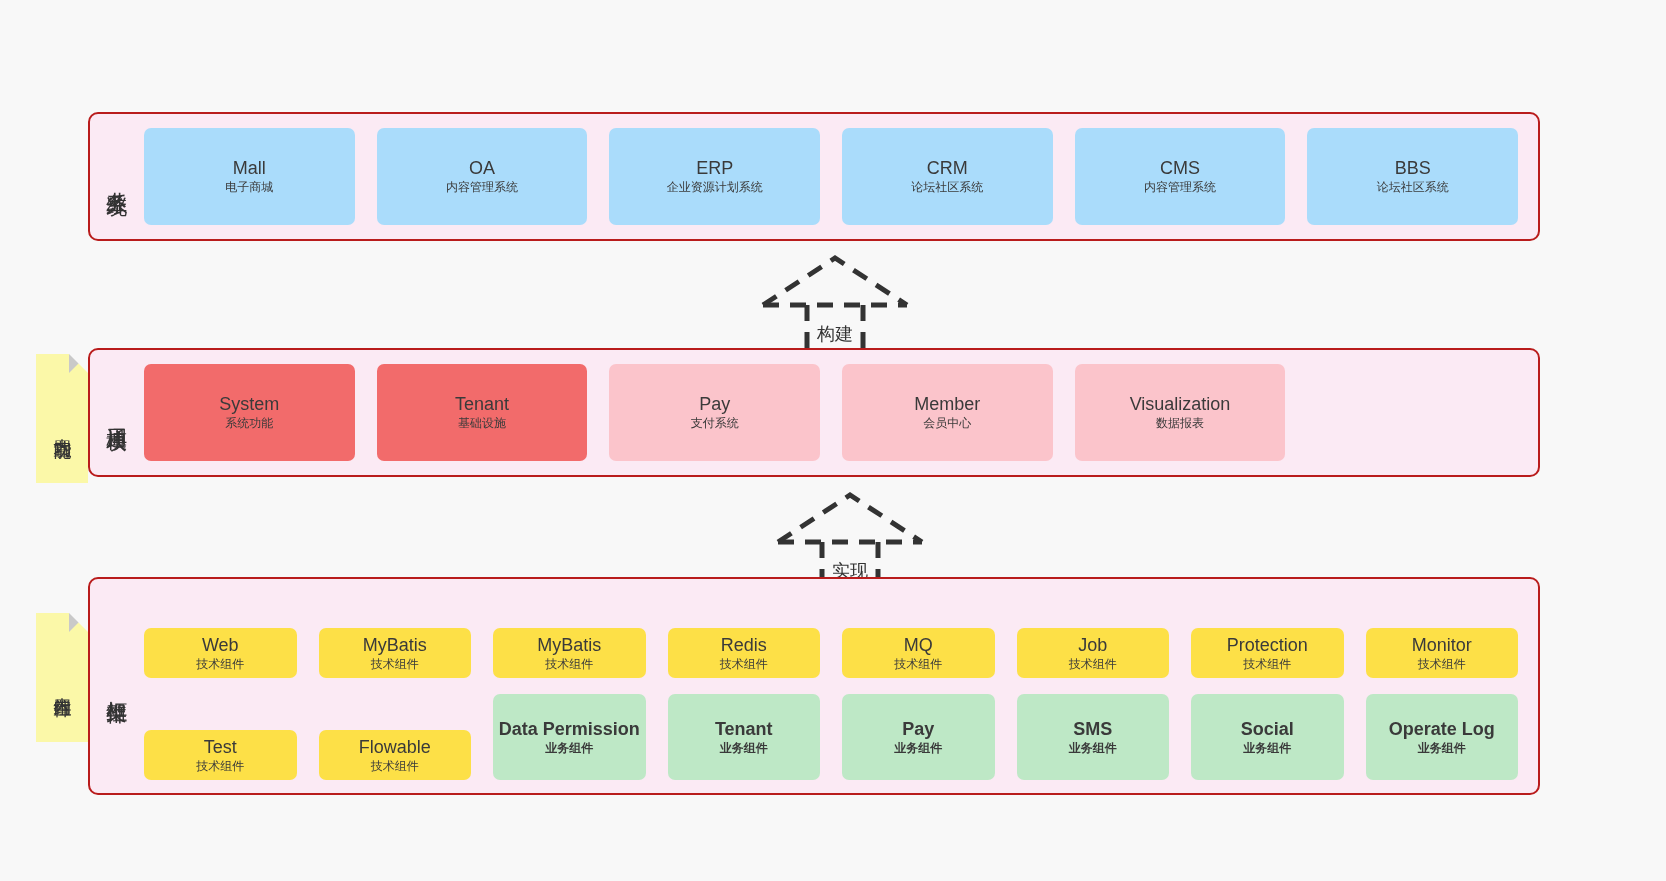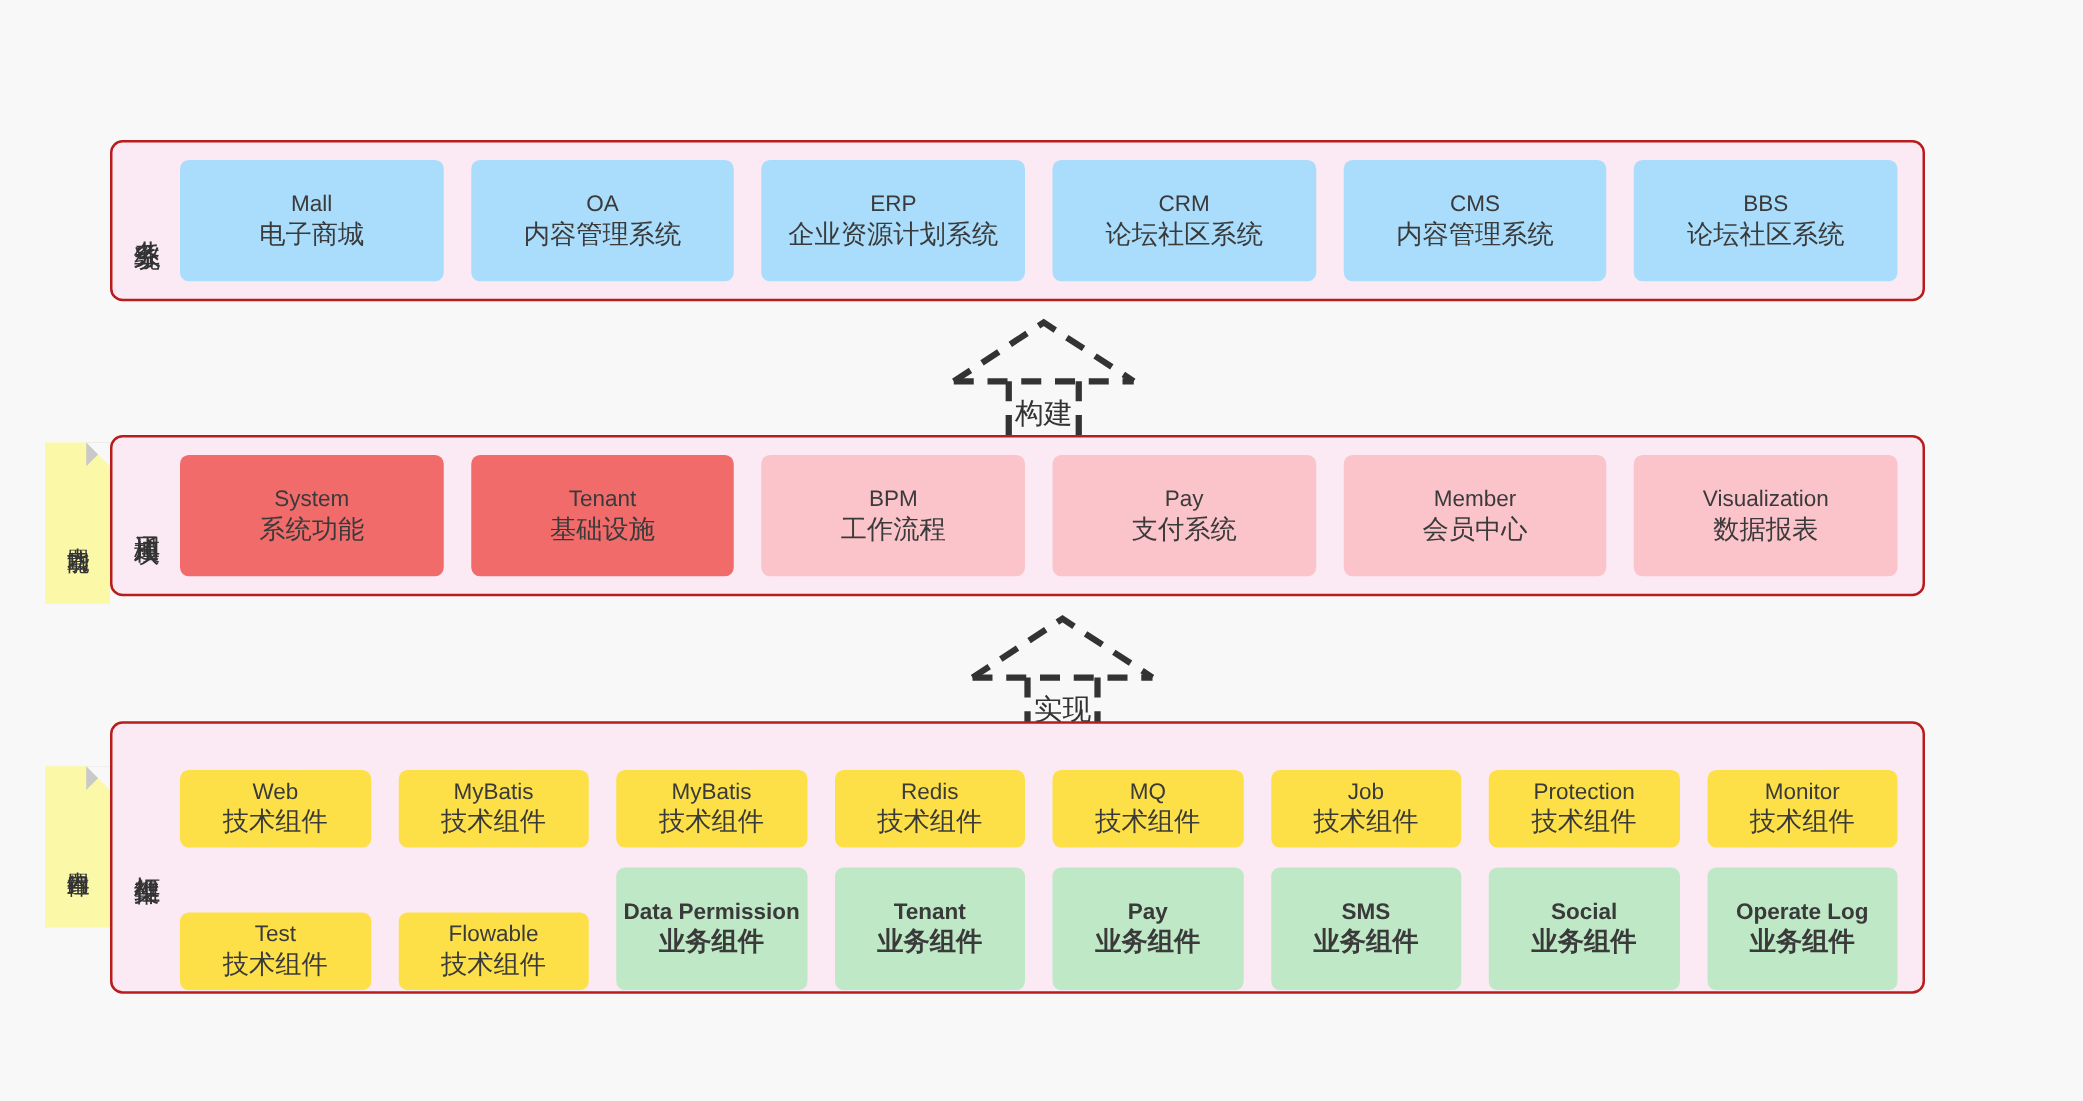"电子商城" .card .cn { font-size: 21px -> 12px }
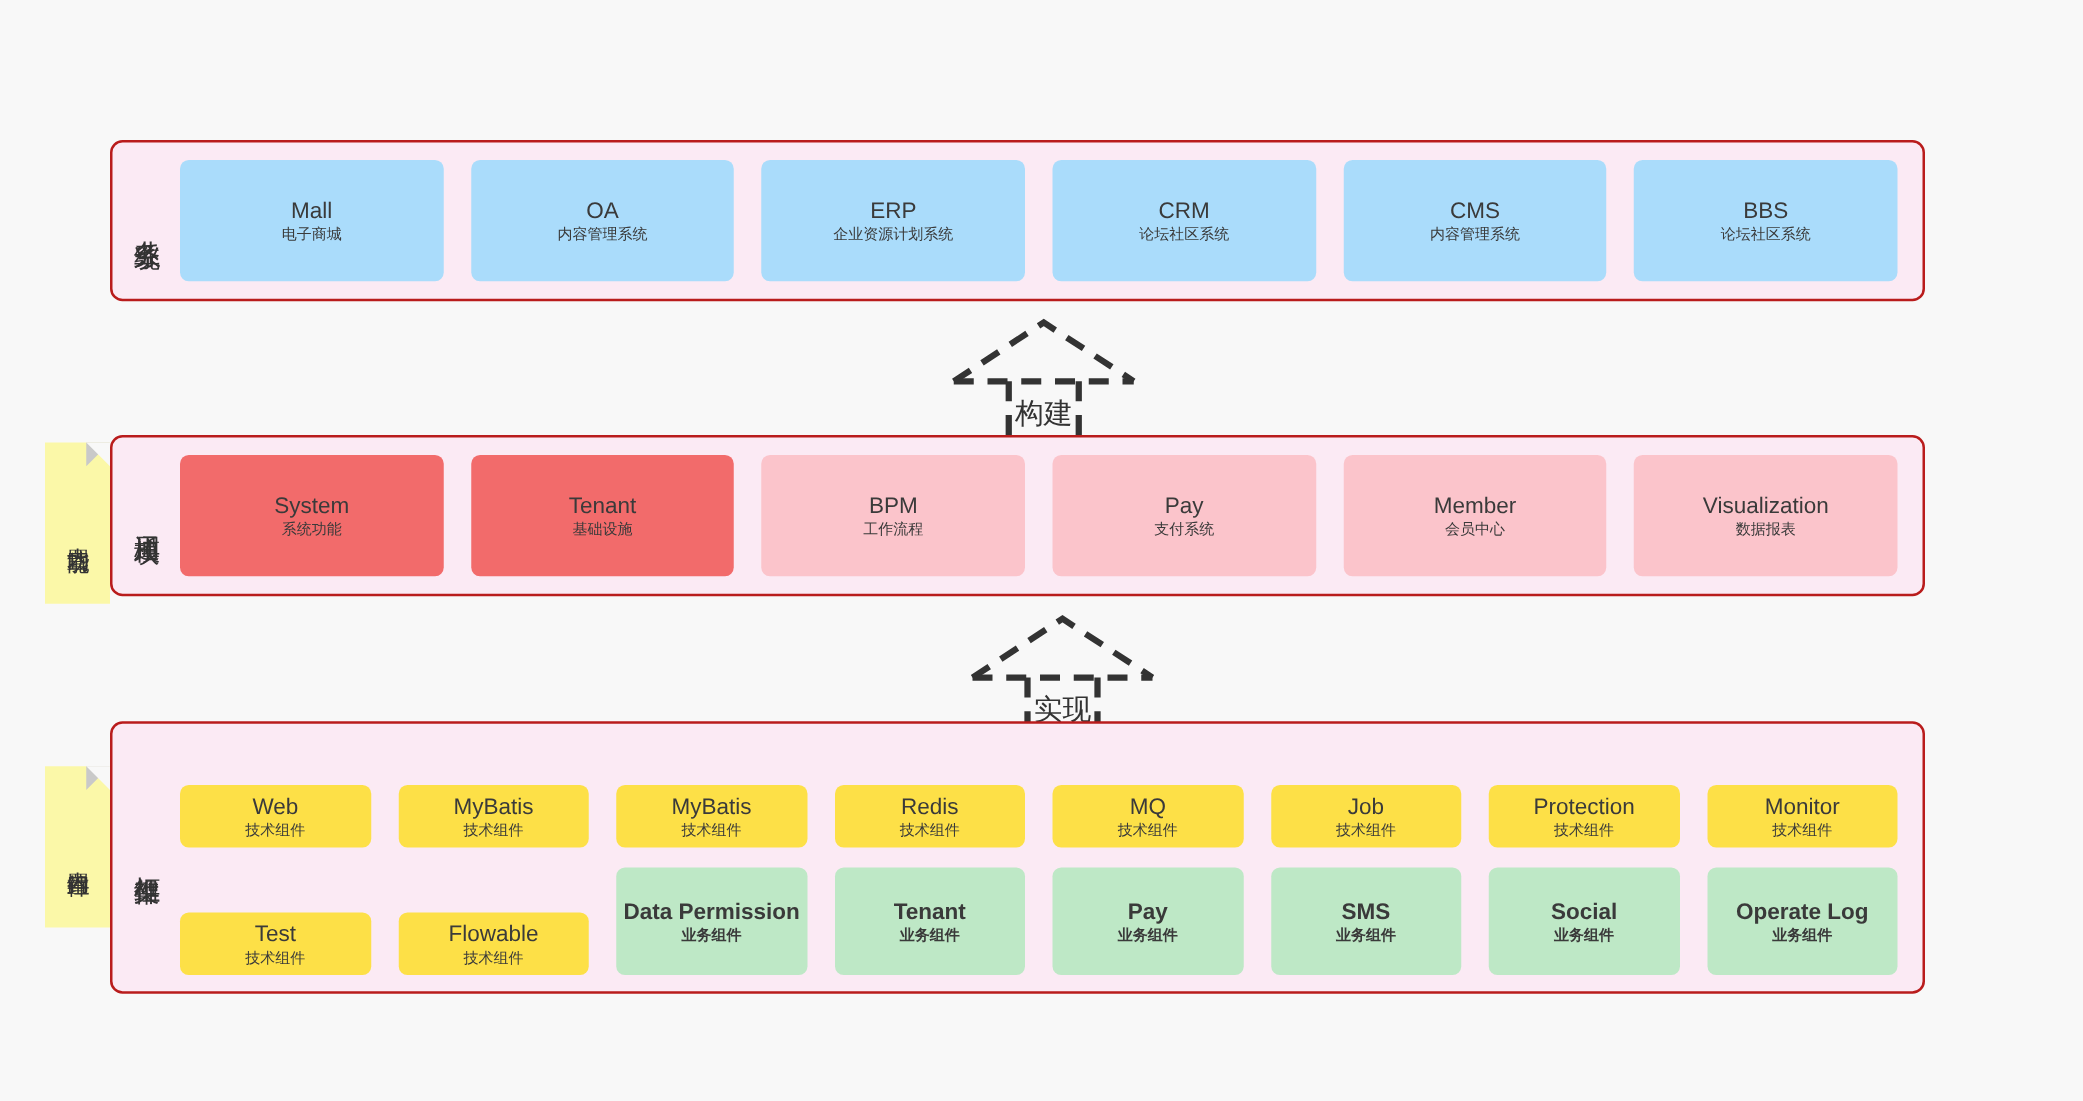"构建" .arrow .arrow-label { font-size: 23px -> 18px }
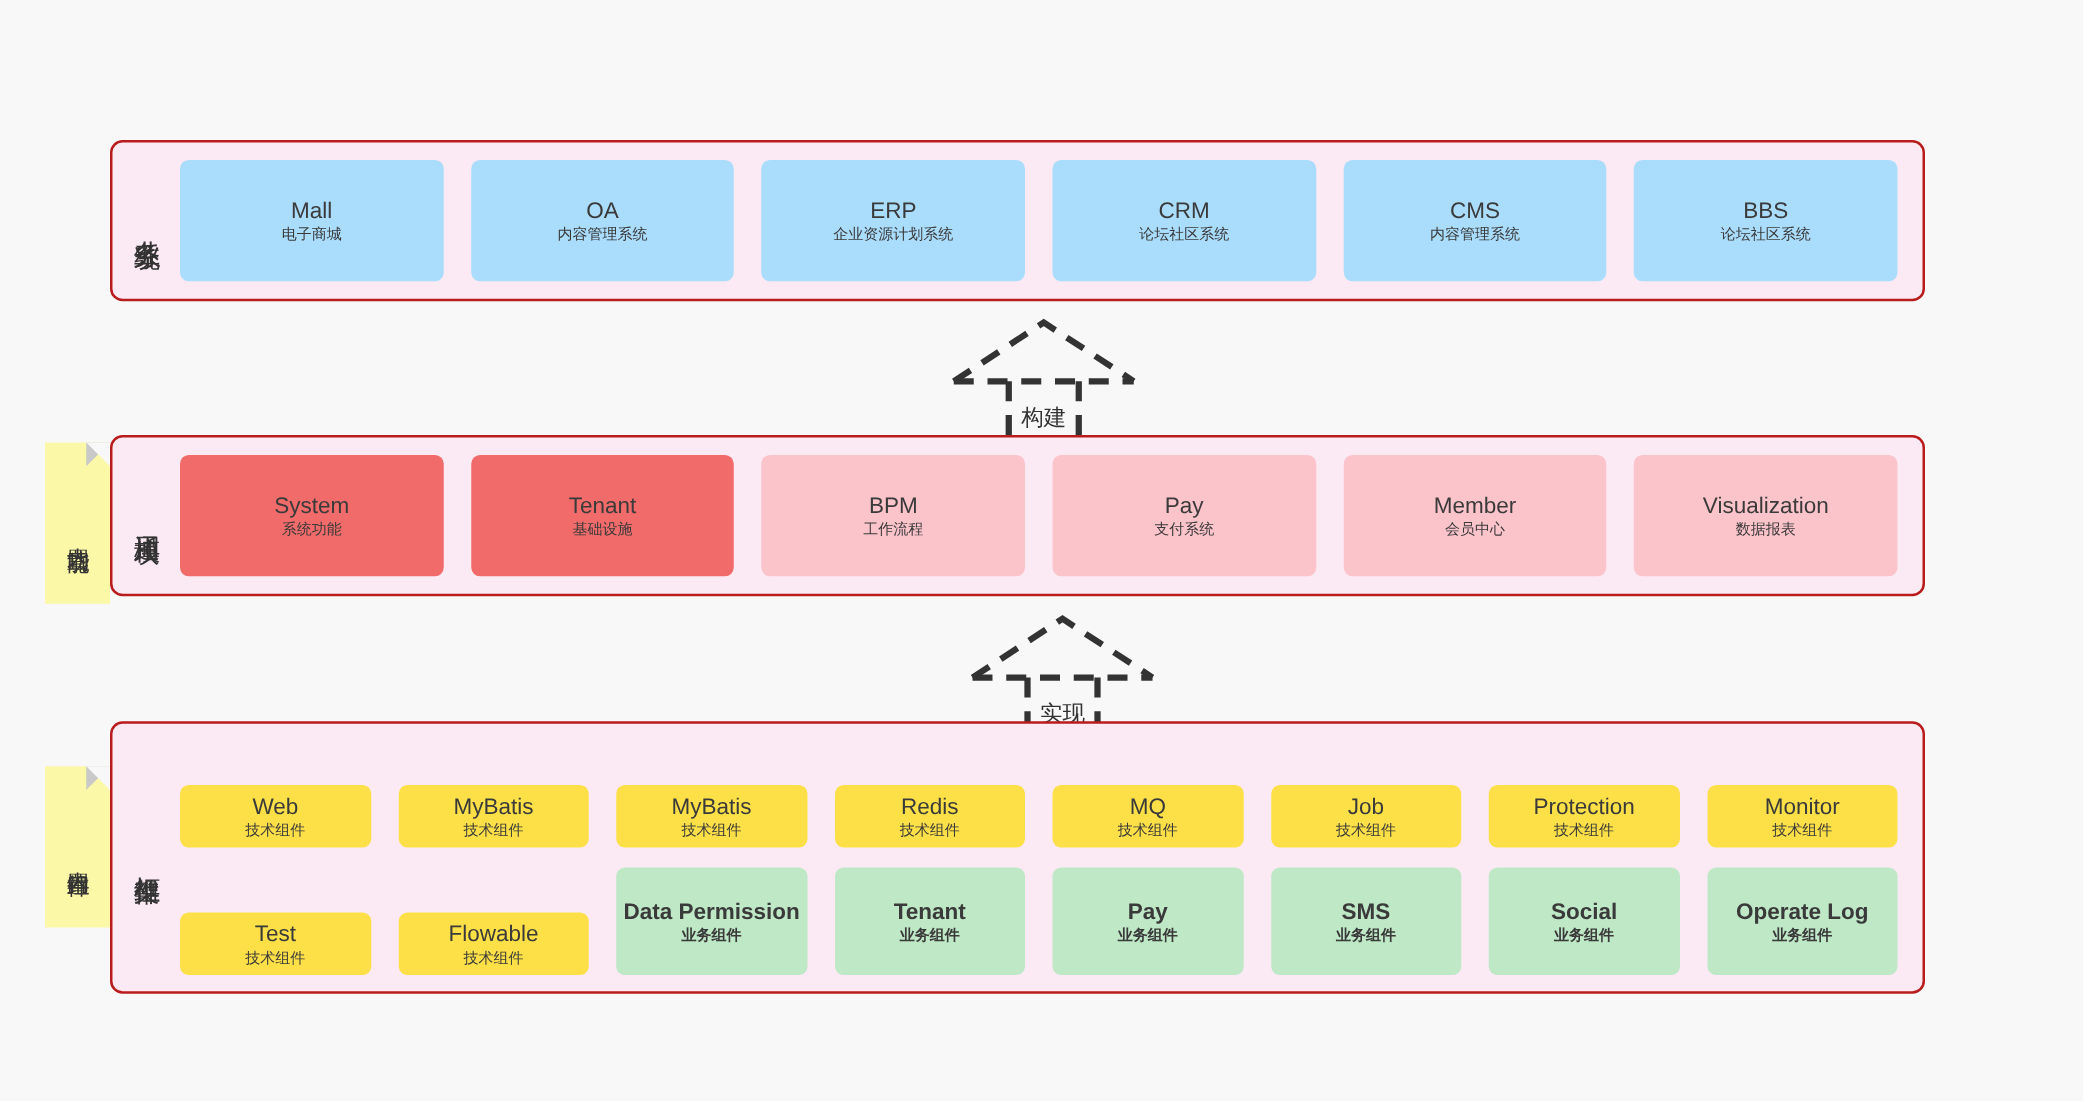"BPM" div.card { html: <div> <span>BPM</span> <span>工作流程</span> </div> -> none }
